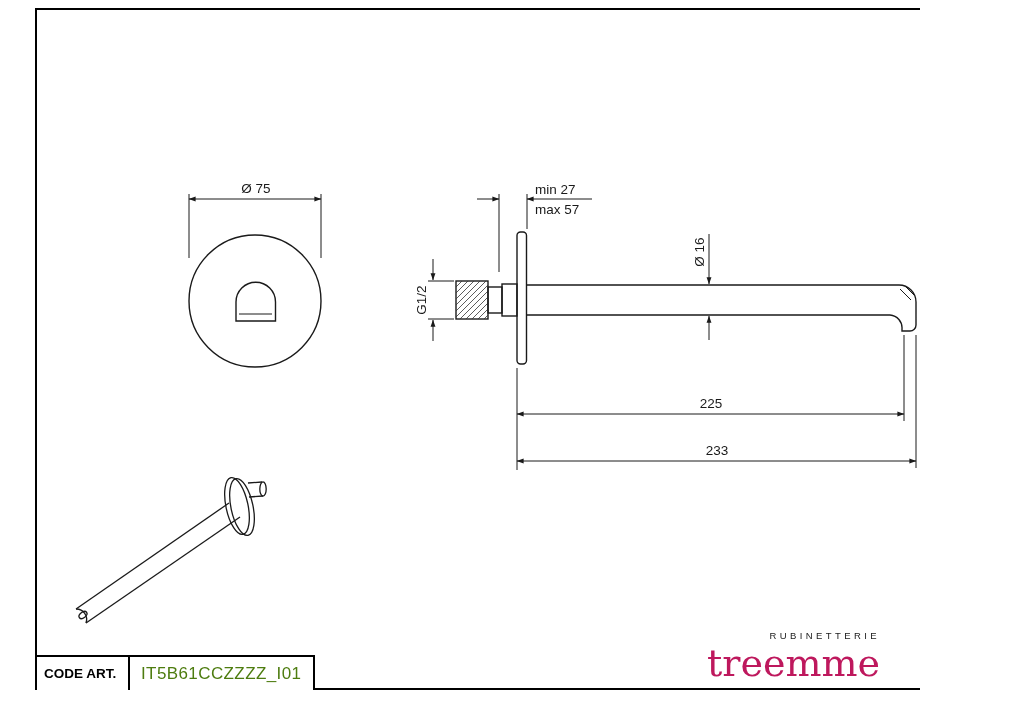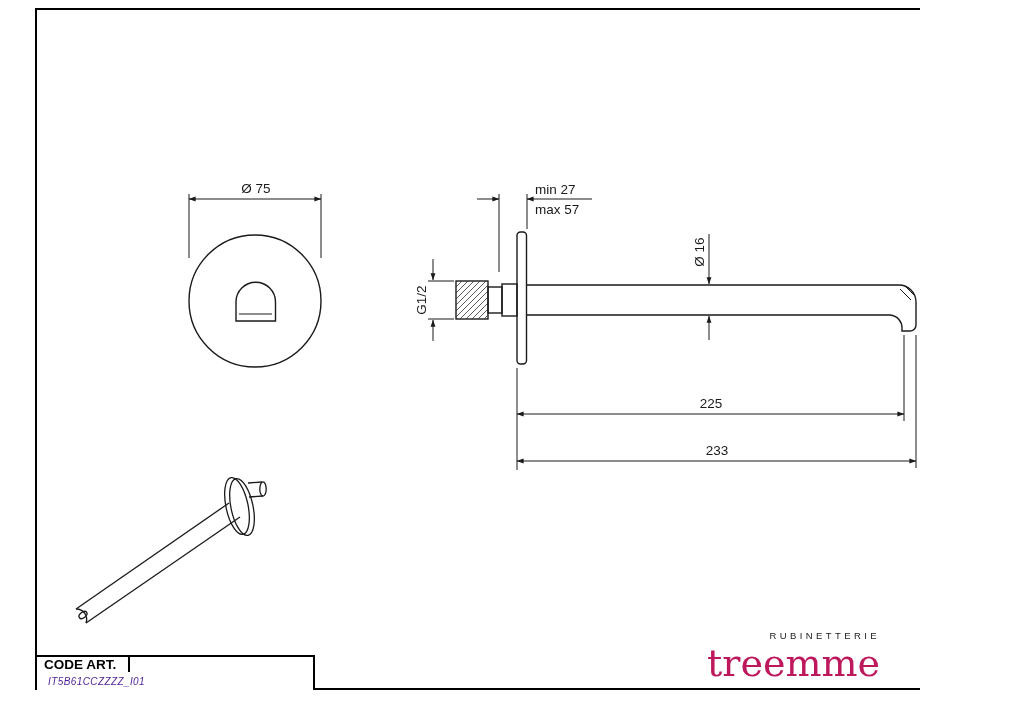"CODE ART." .codeblock { flex-direction: column -> none }
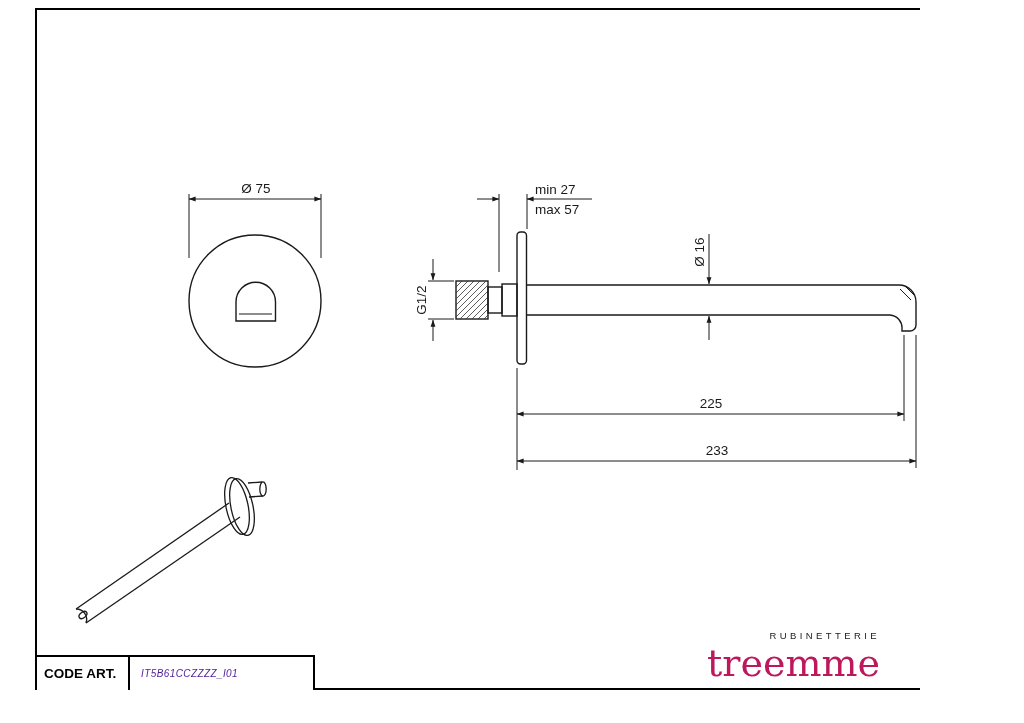"IT5B61CCZZZZ_I01" .codeblock .val { color: #4c1d95 -> #4d7c0f; font-size: 10px -> 17px; font-style: italic -> none }
